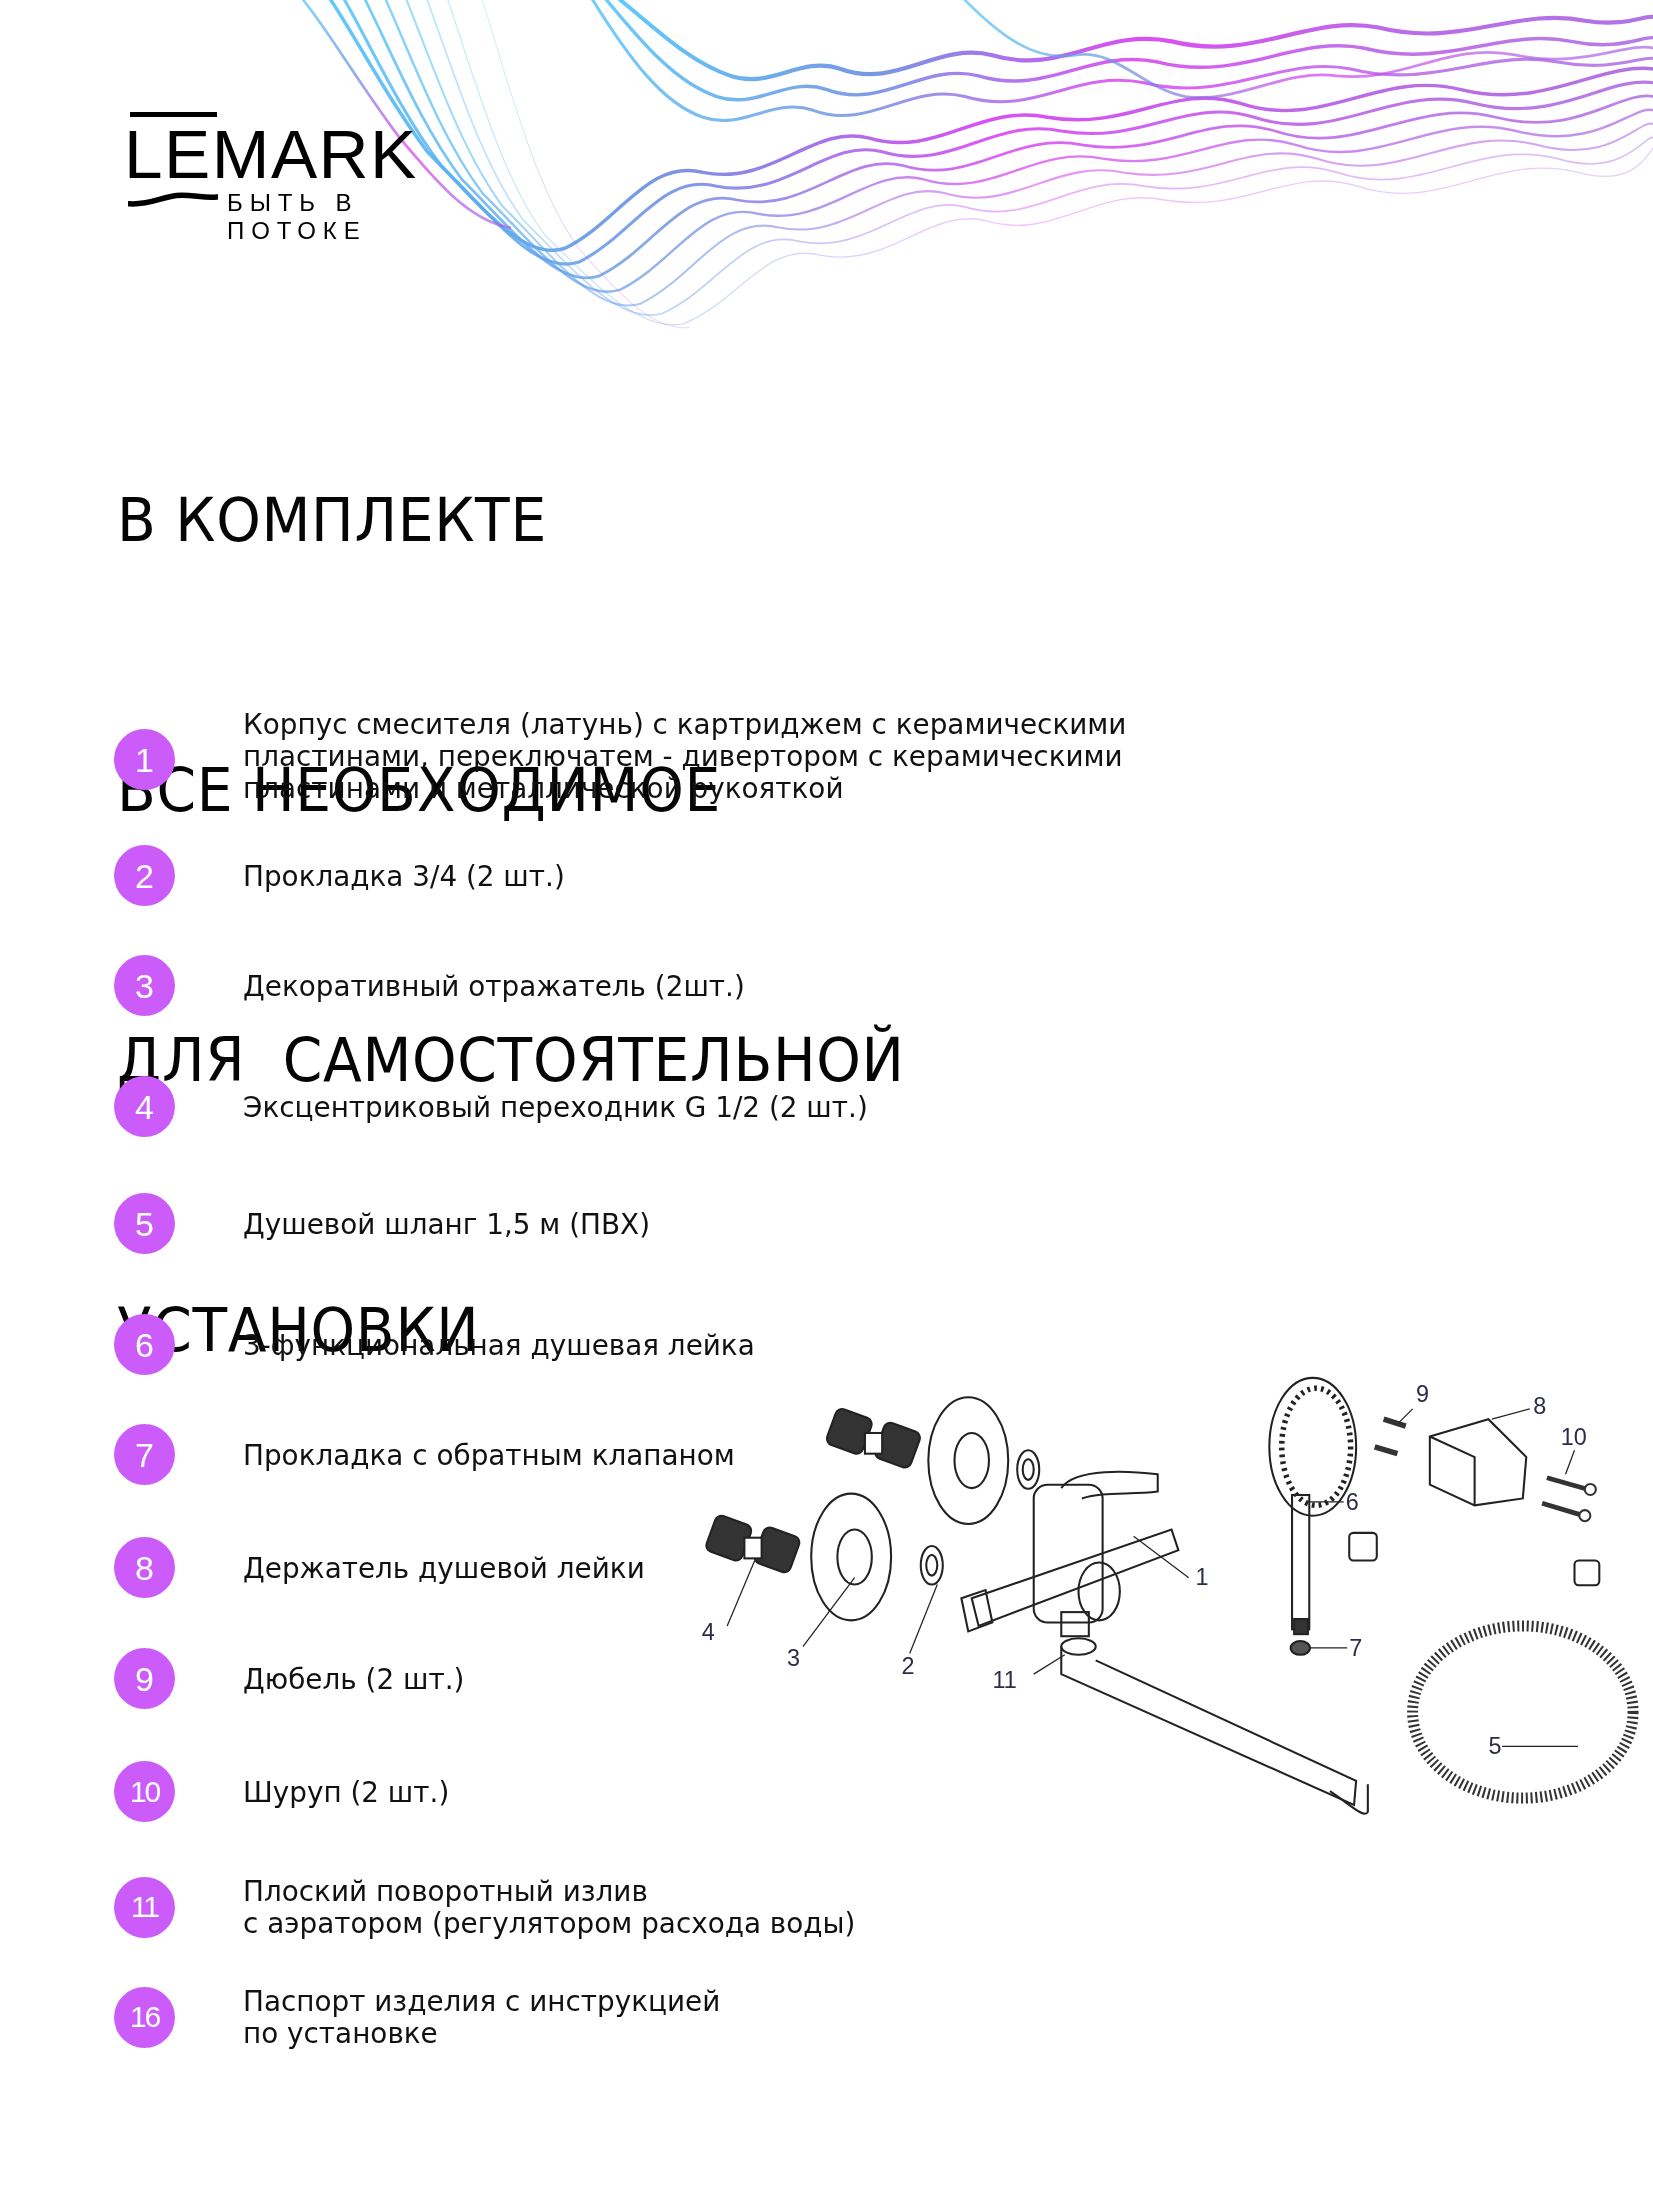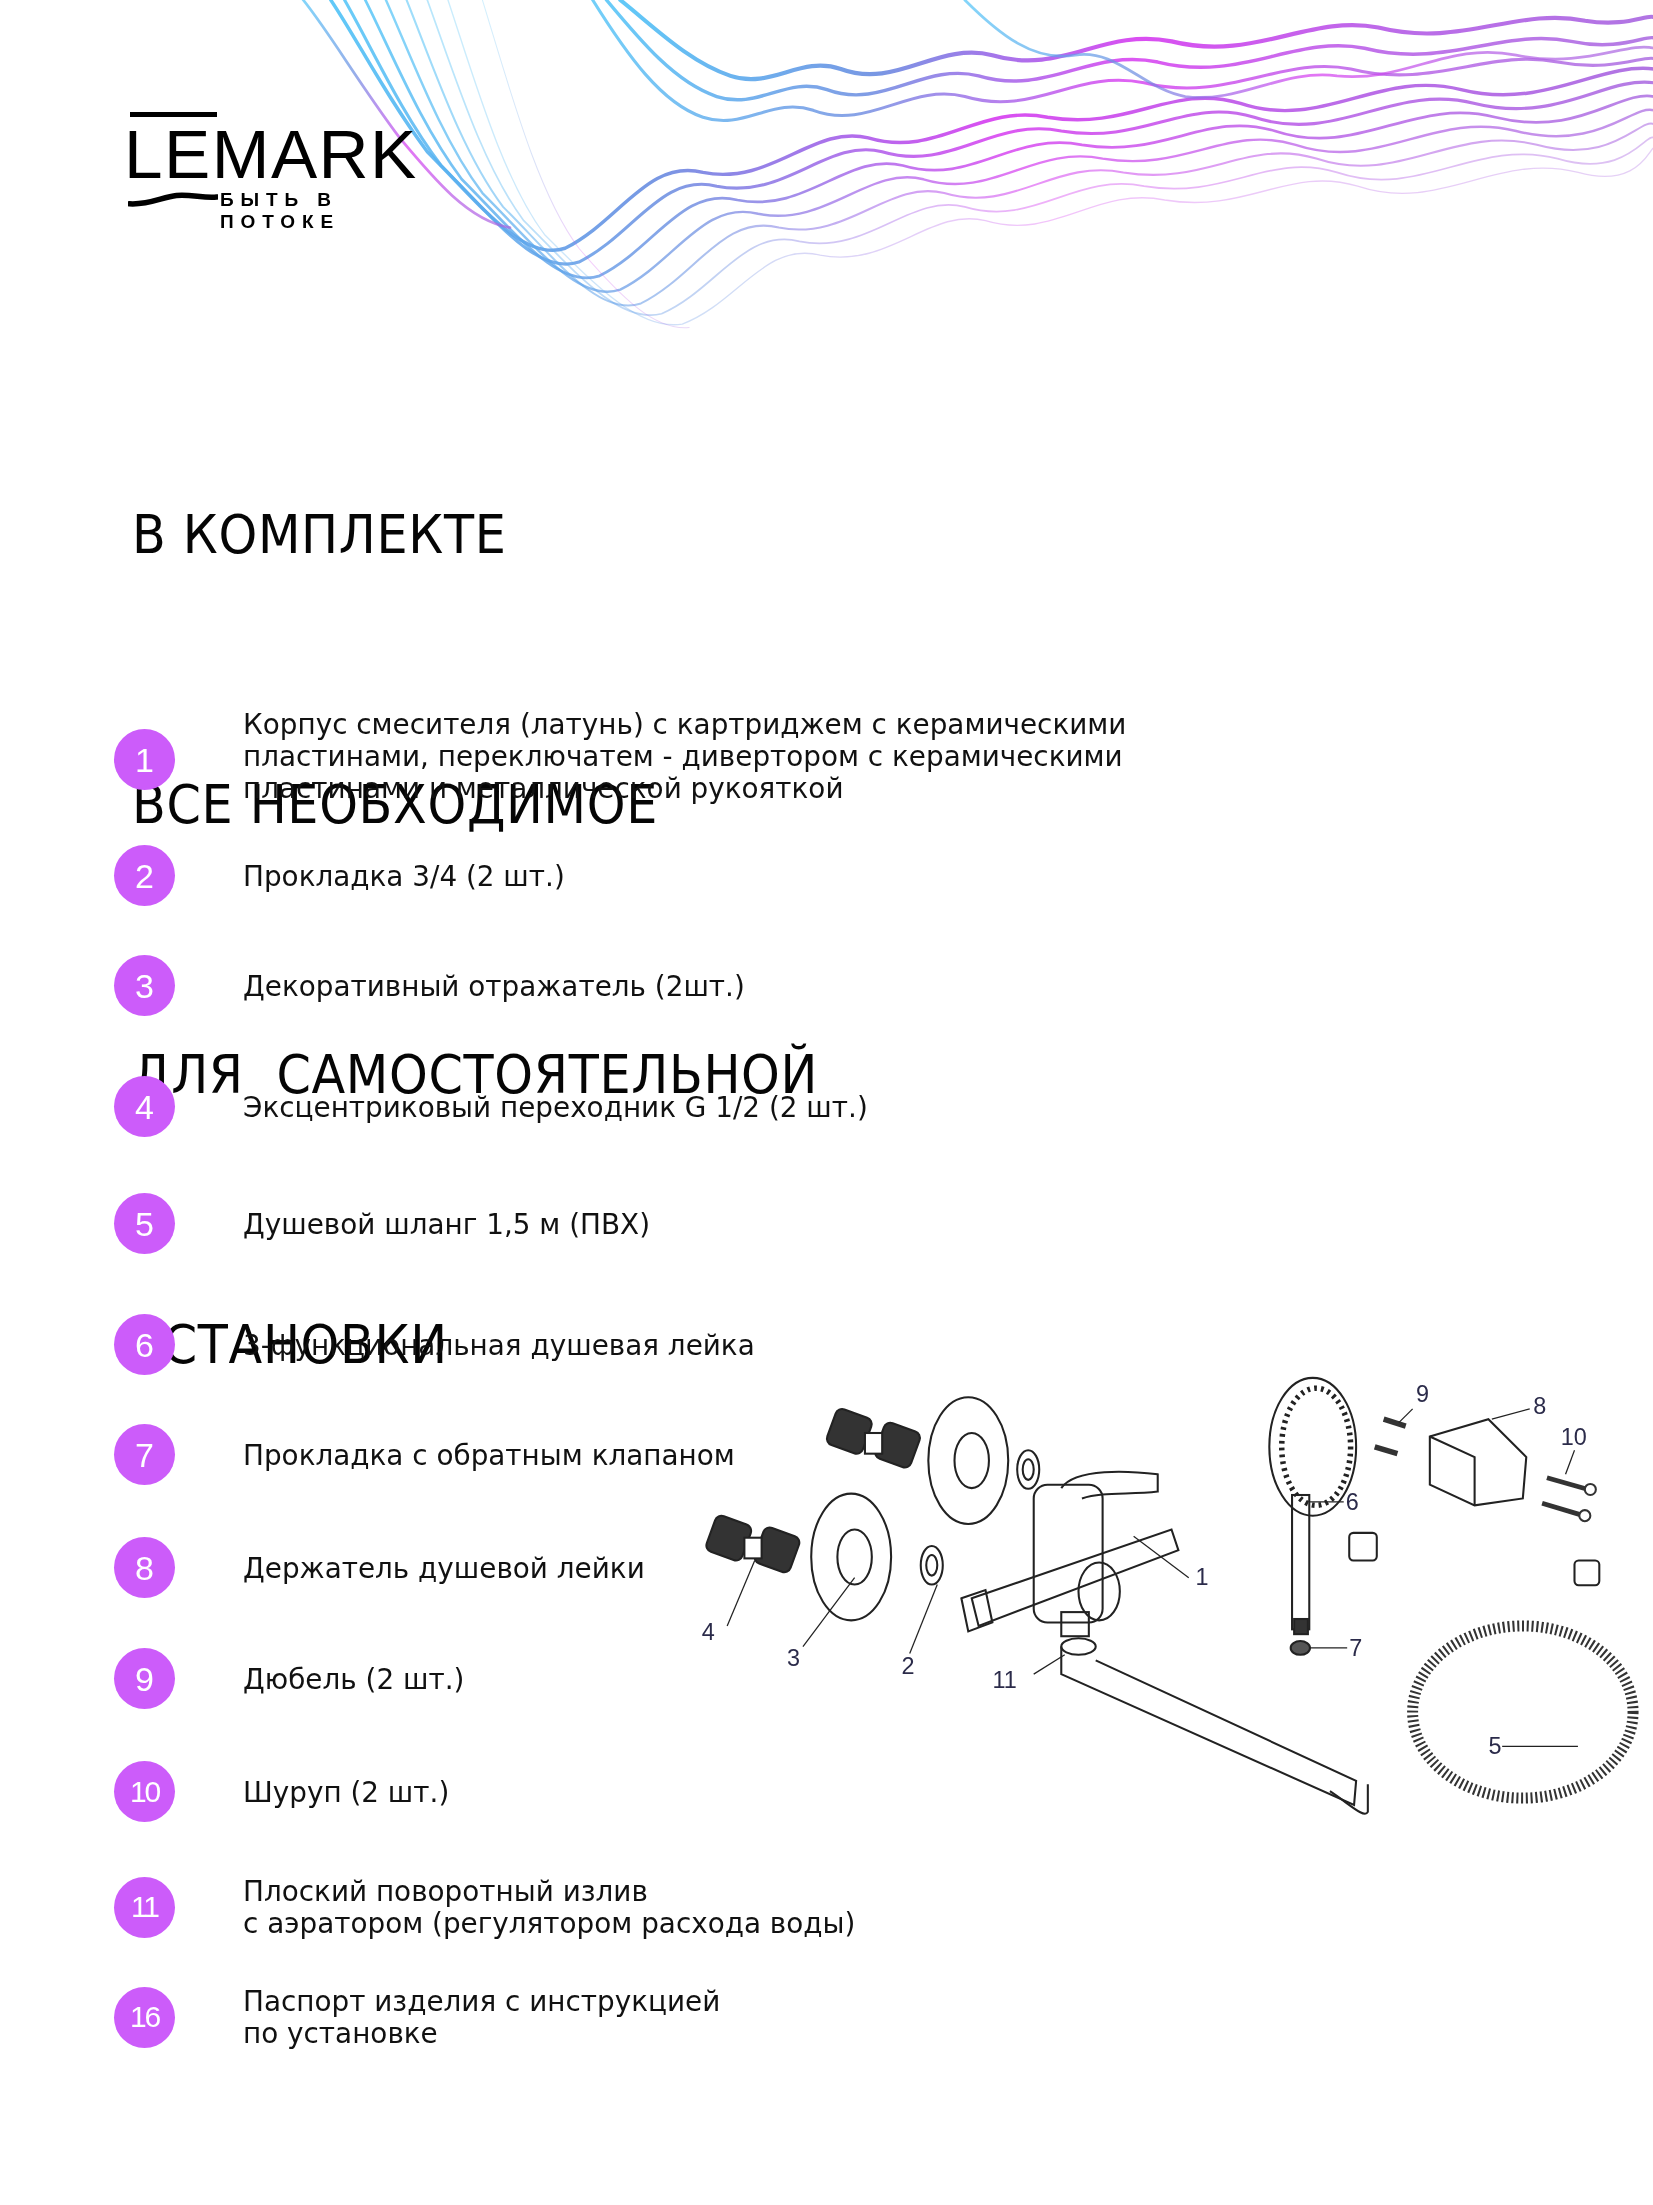"БЫТЬ В ПОТОКЕ" .logo .tag { font-size: 19px -> 24px; font-weight: bold -> none; left: 96px -> 103px }
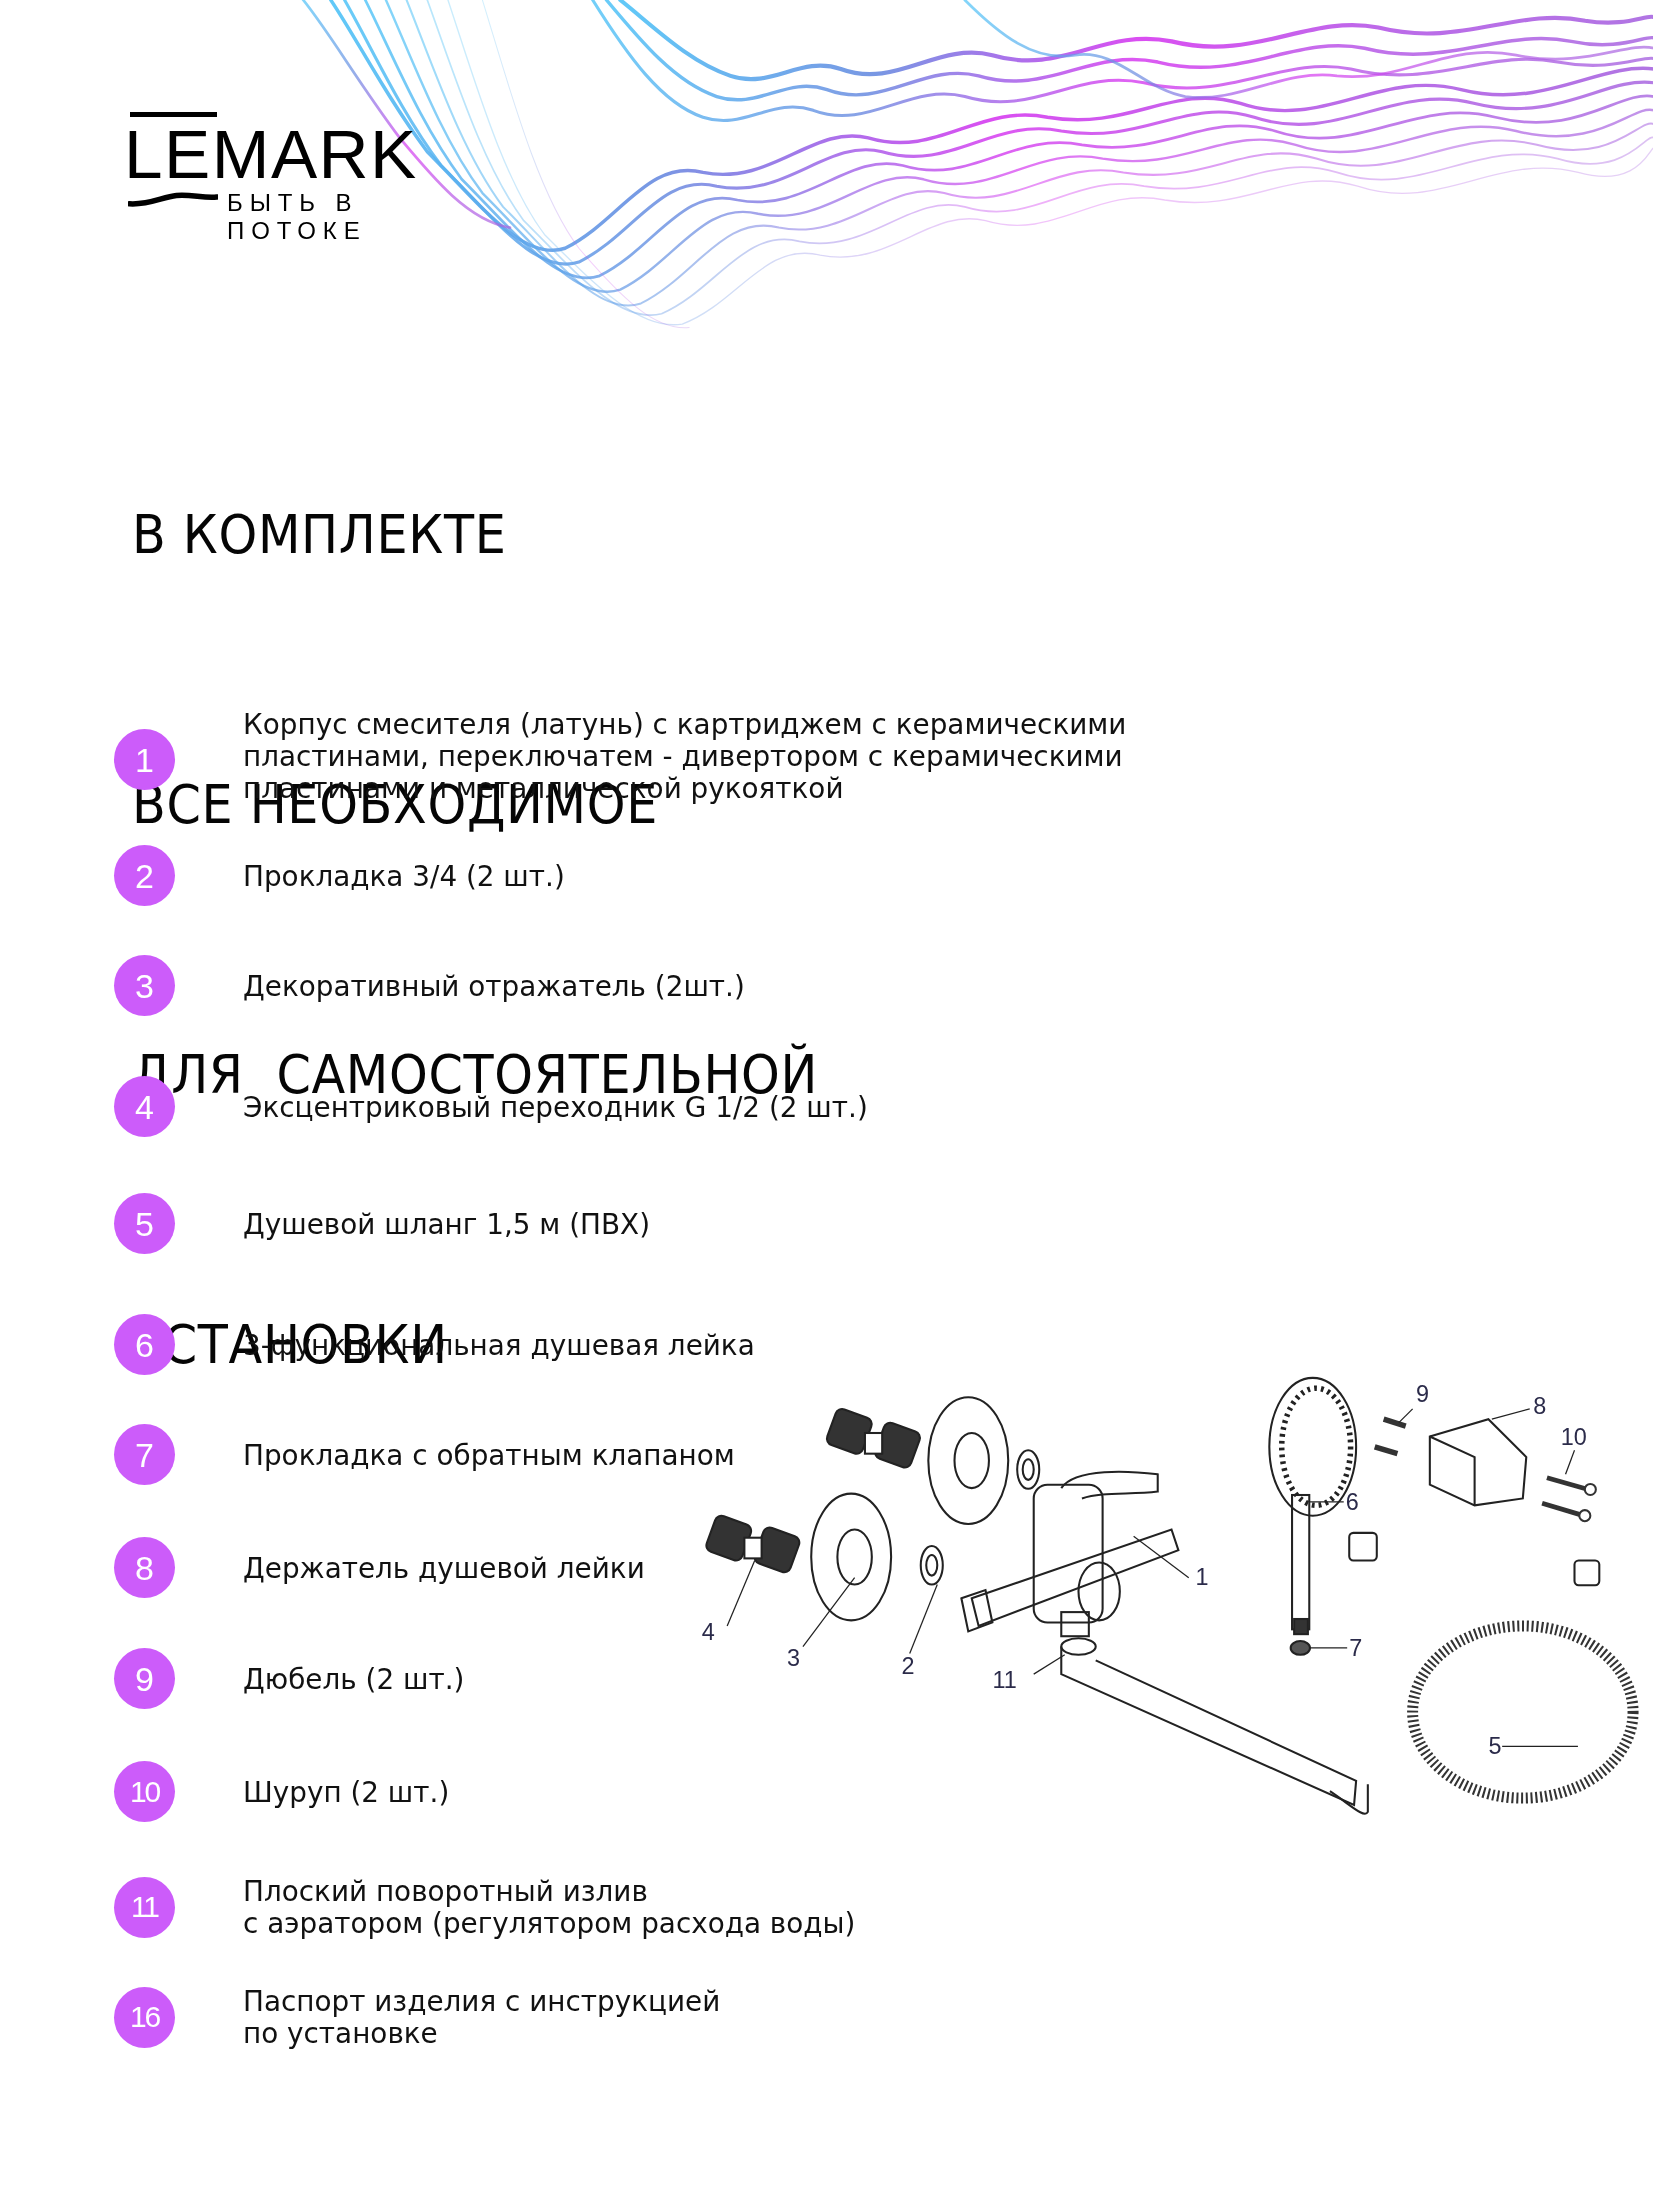"В КОМПЛЕКТЕ" .title { font-size: 53px -> 61px; margin: 15px -> 0 }
